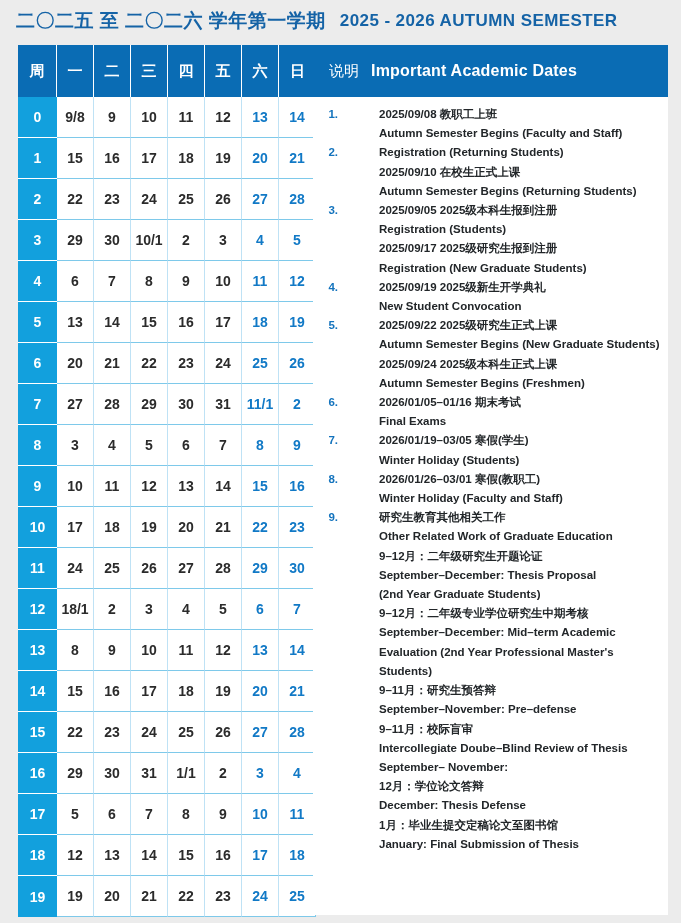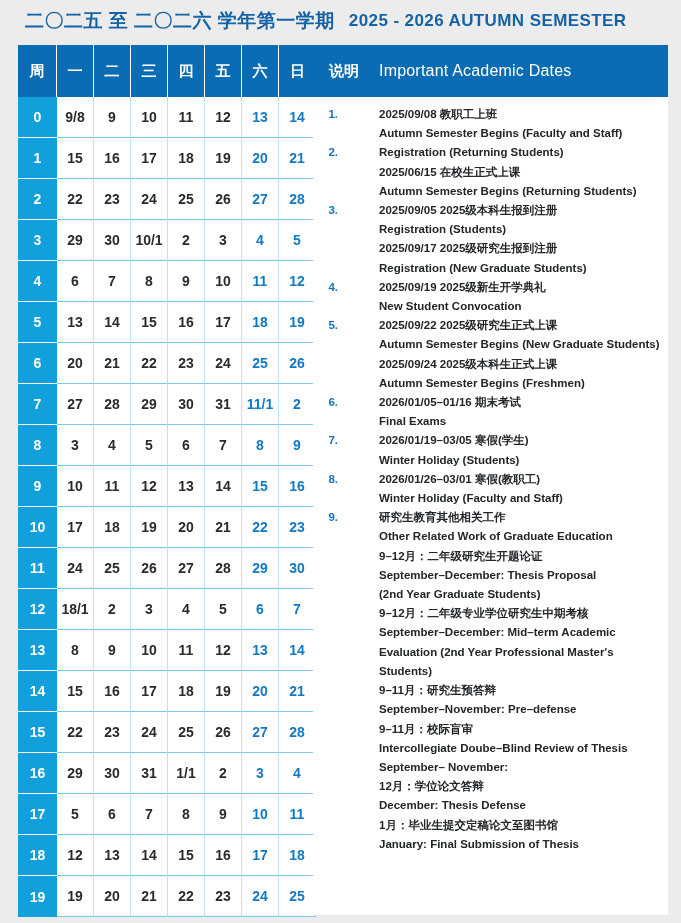"二〇二五 至 二〇二六 学年第一学期" .title-bar { padding-left: 25px -> 16px }
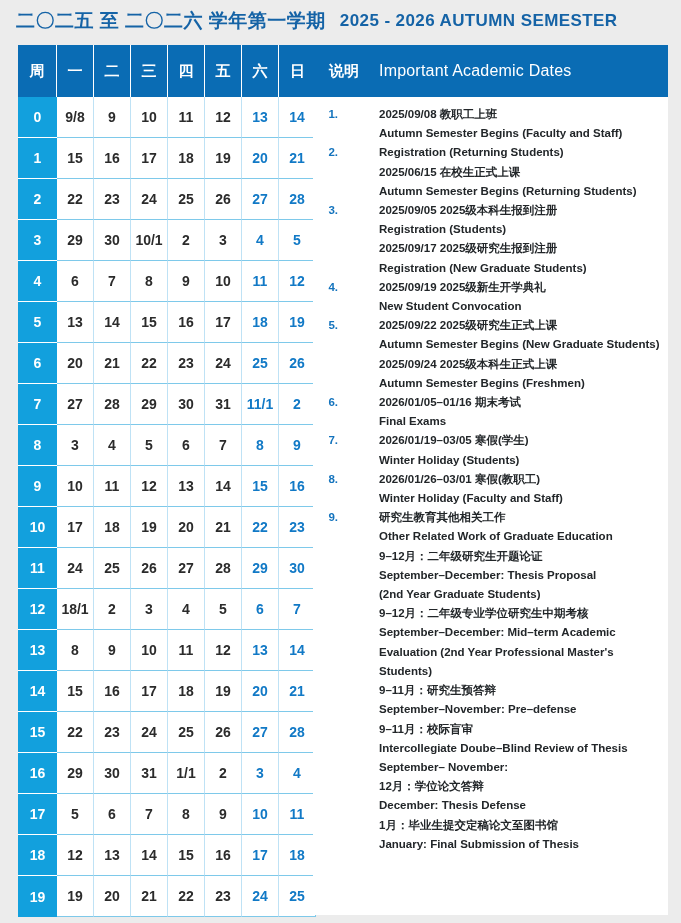"说明" .panel-head-cn { font-weight: 700 -> 400 }
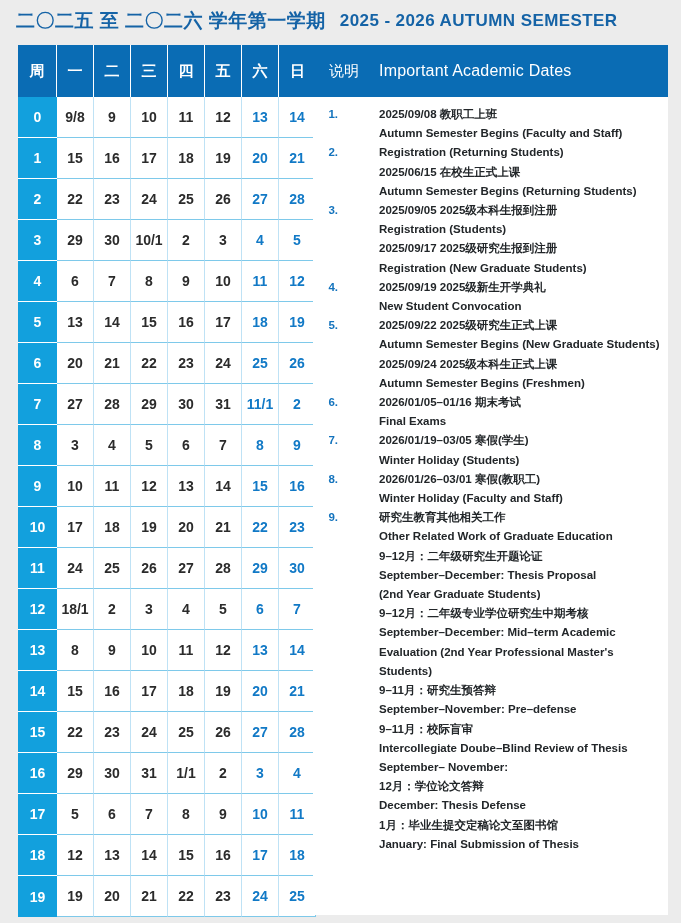"Important Academic Dates" .panel-head-en { font-weight: 400 -> 700; margin-left: 20px -> 12px }
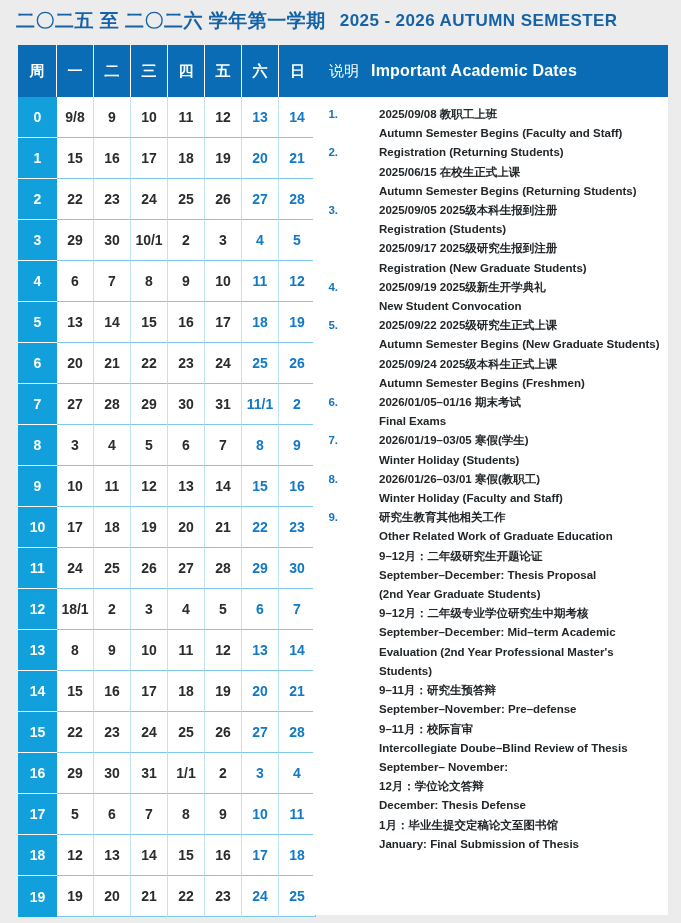"2025/06/15 在校生正式上课" div.line { text: 2025/06/15 -> 2025/09/10 }
